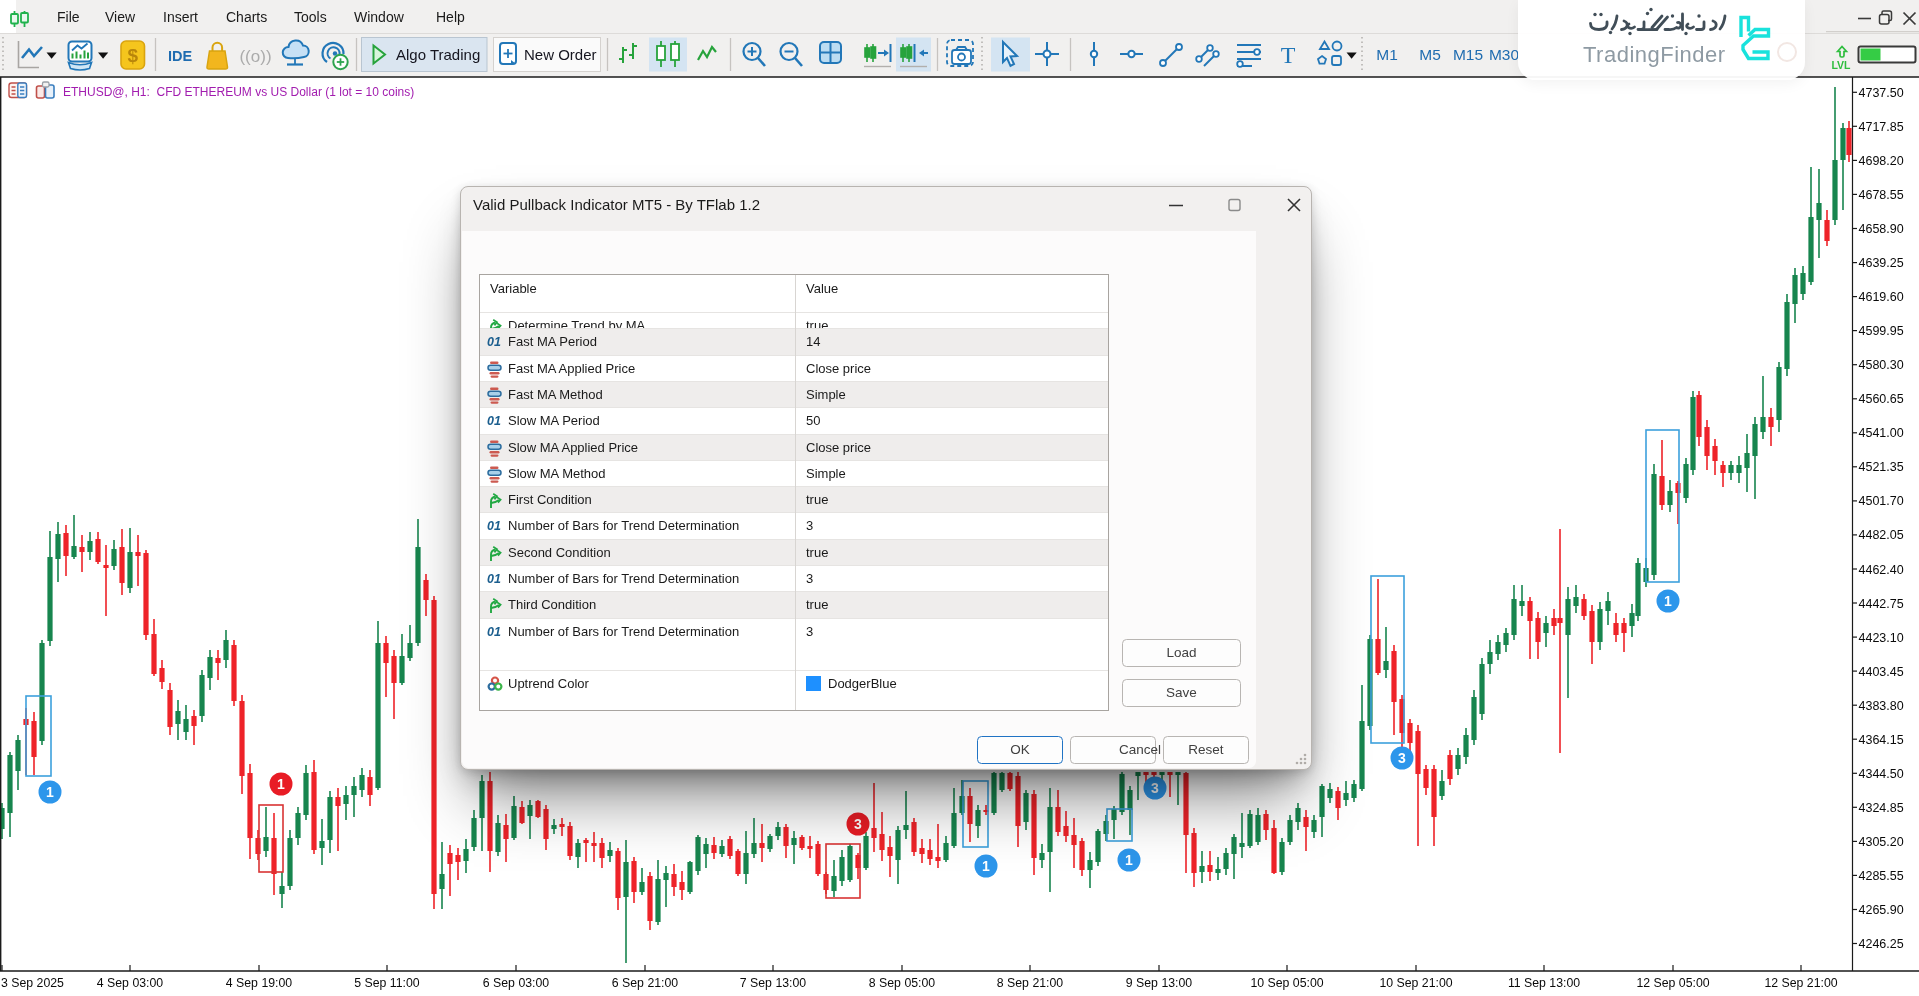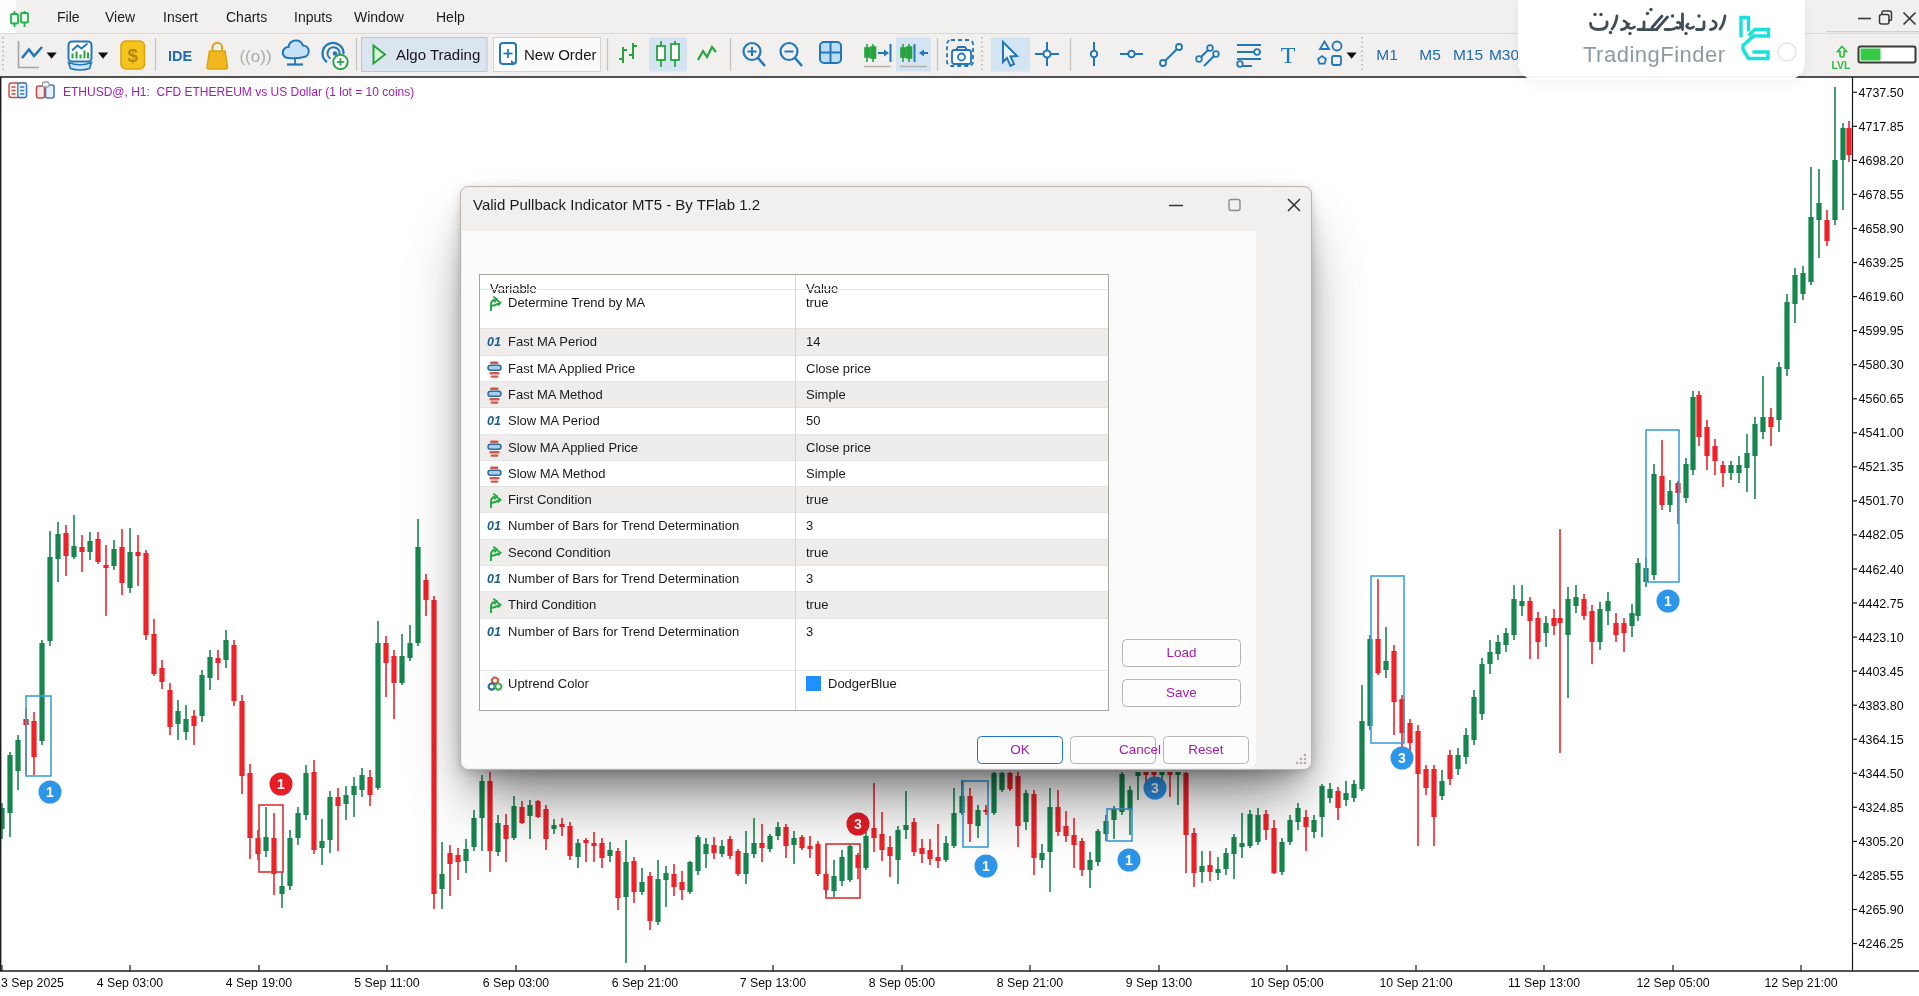"Inputs" span { text: Inputs -> Tools }
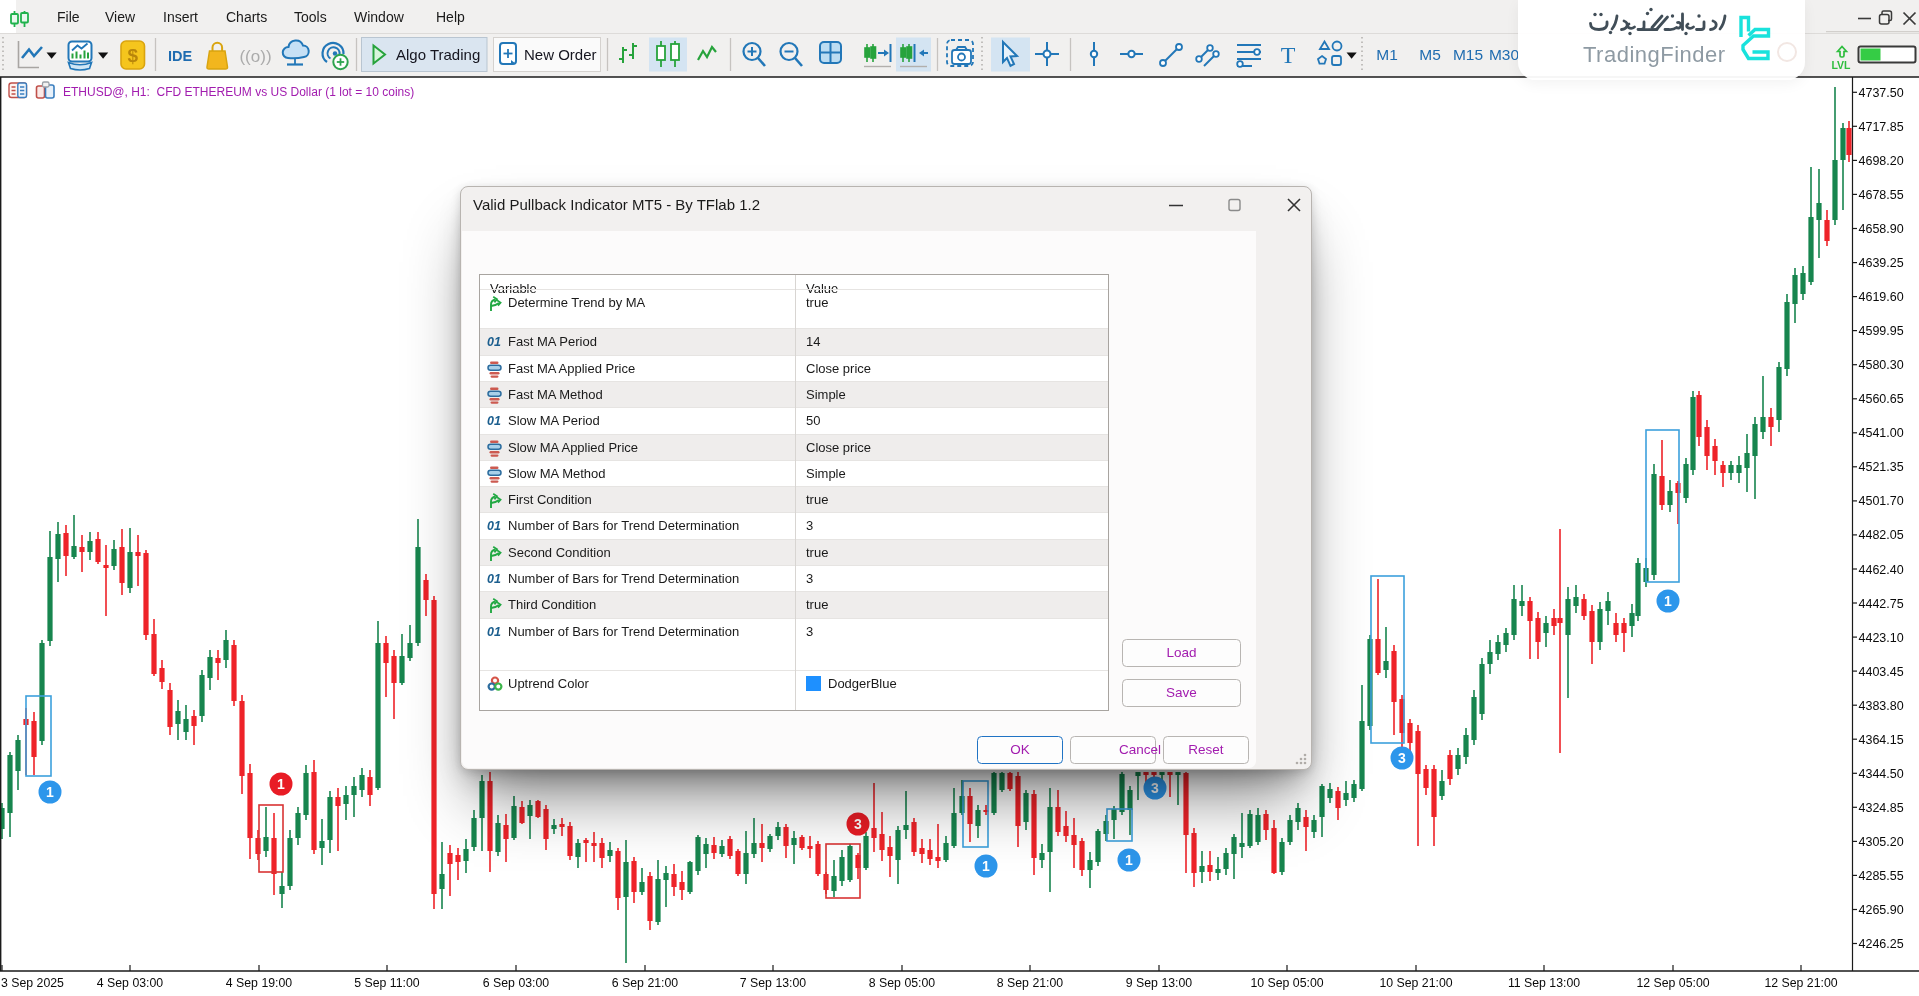"Determine Trend by MA" div.trow { top: 14px -> 37px }
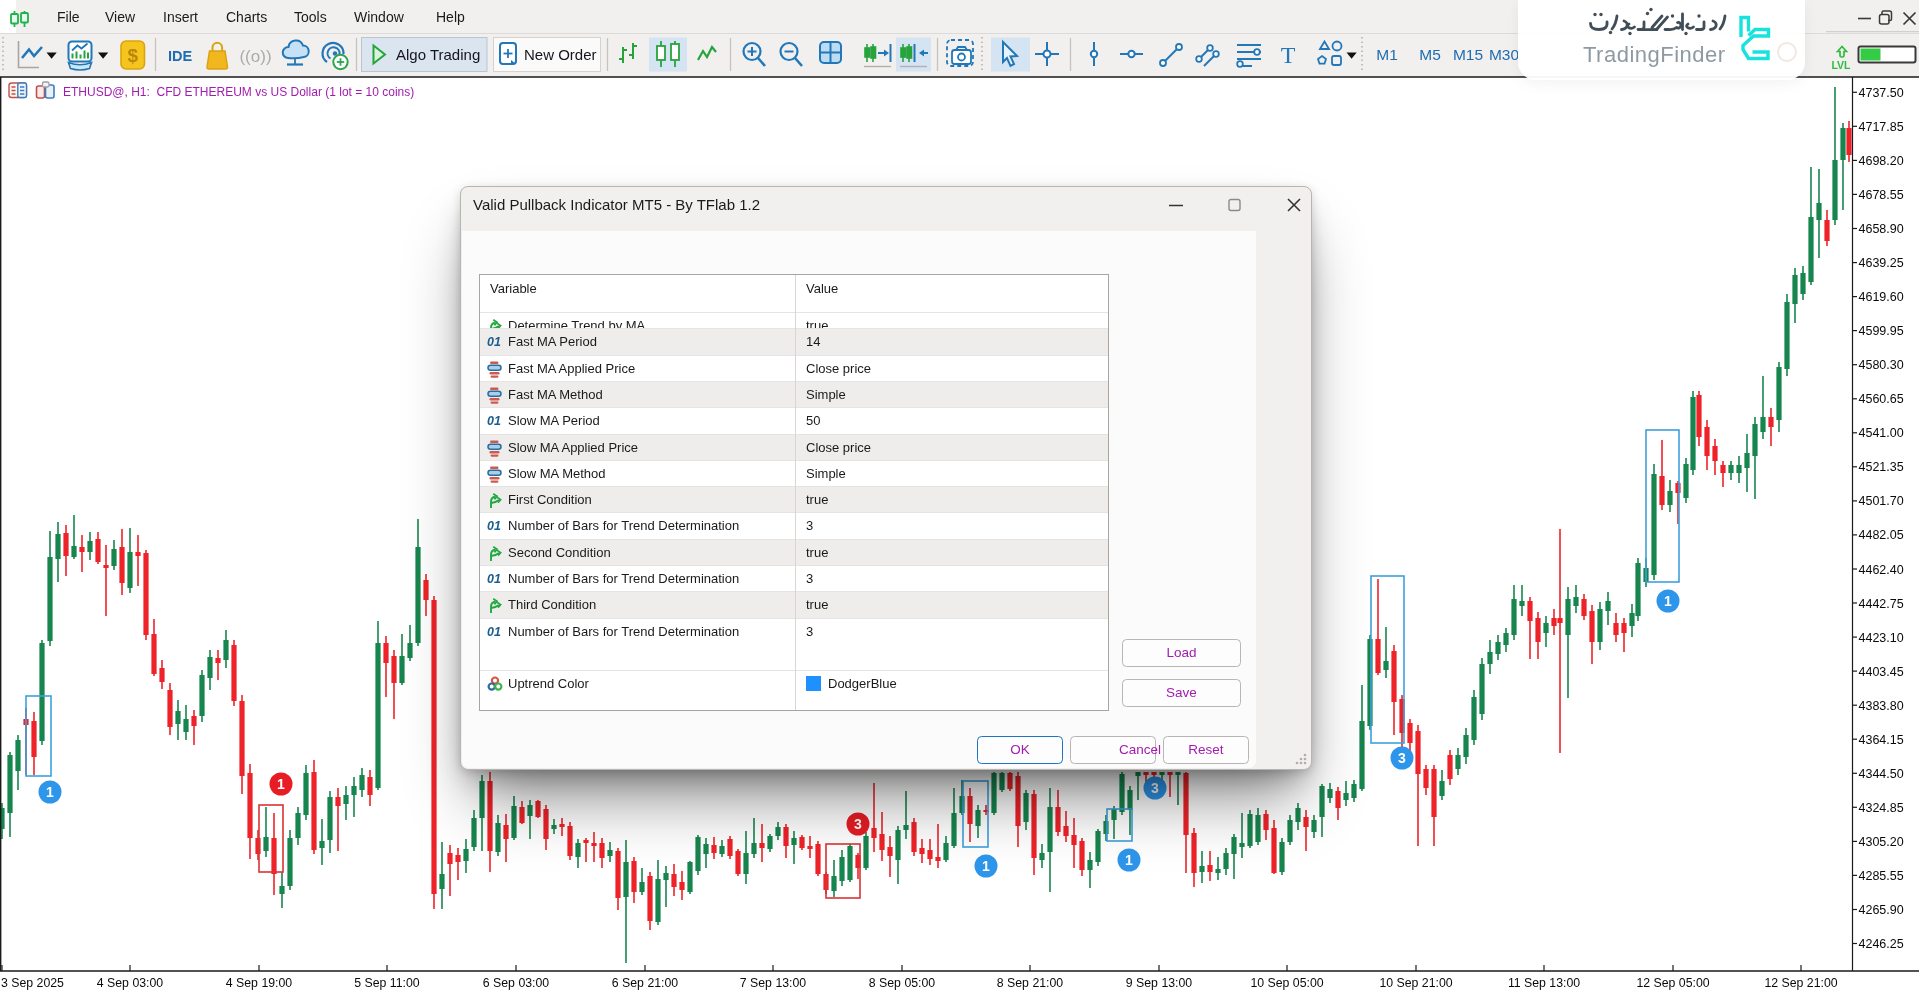"Load" .btn { color: #a21caf -> #404040 }
